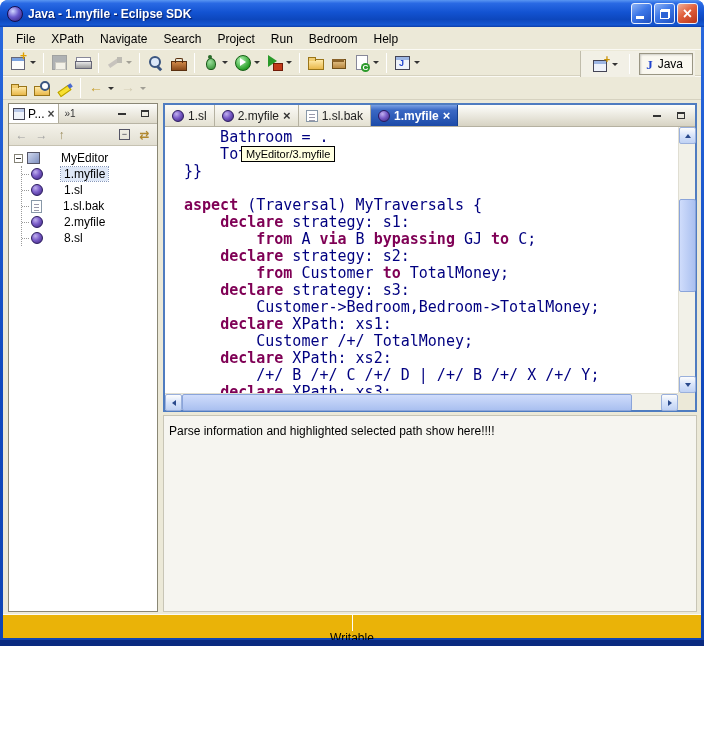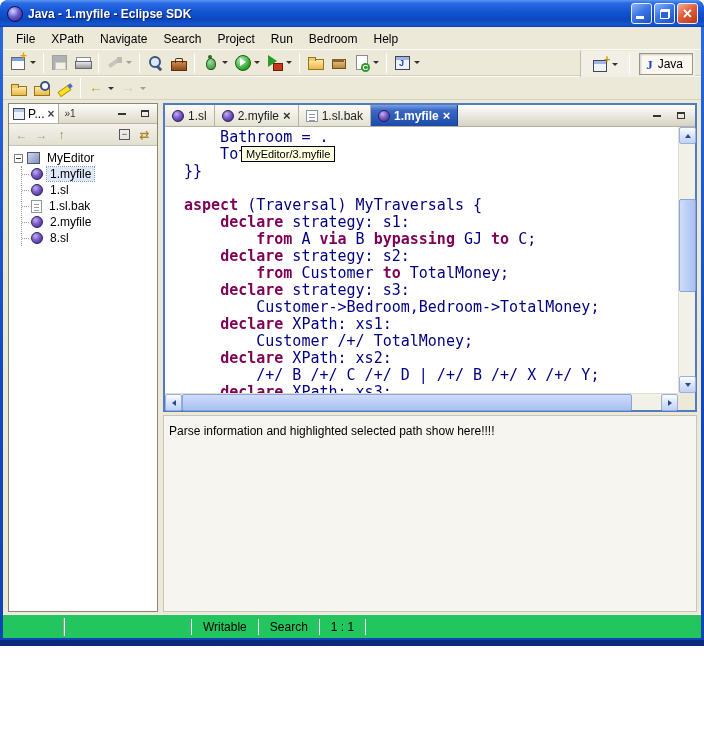"MyEditor" .tree-label { margin-left: none -> 14px }
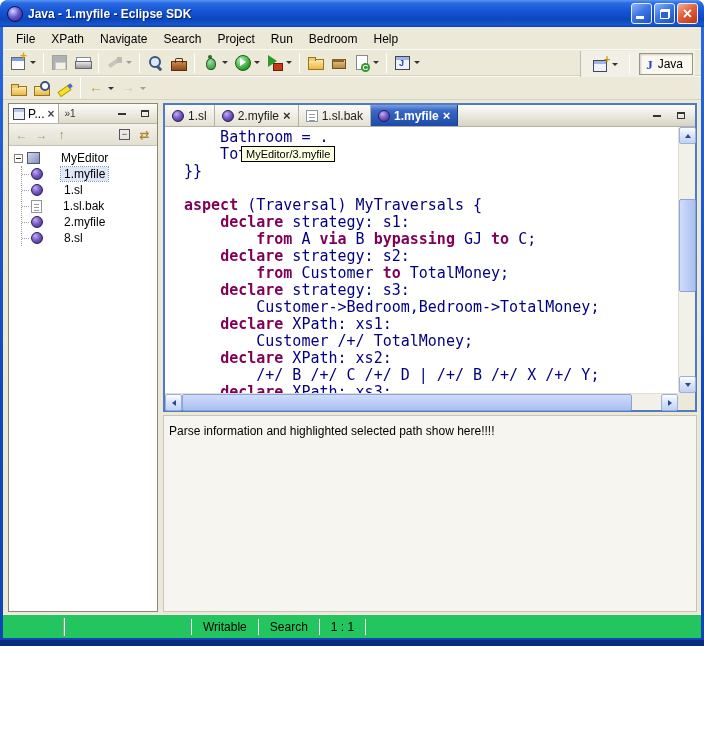"Writable" .statusbar { background: #22c55e -> #eab308; flex-direction: none -> column }
